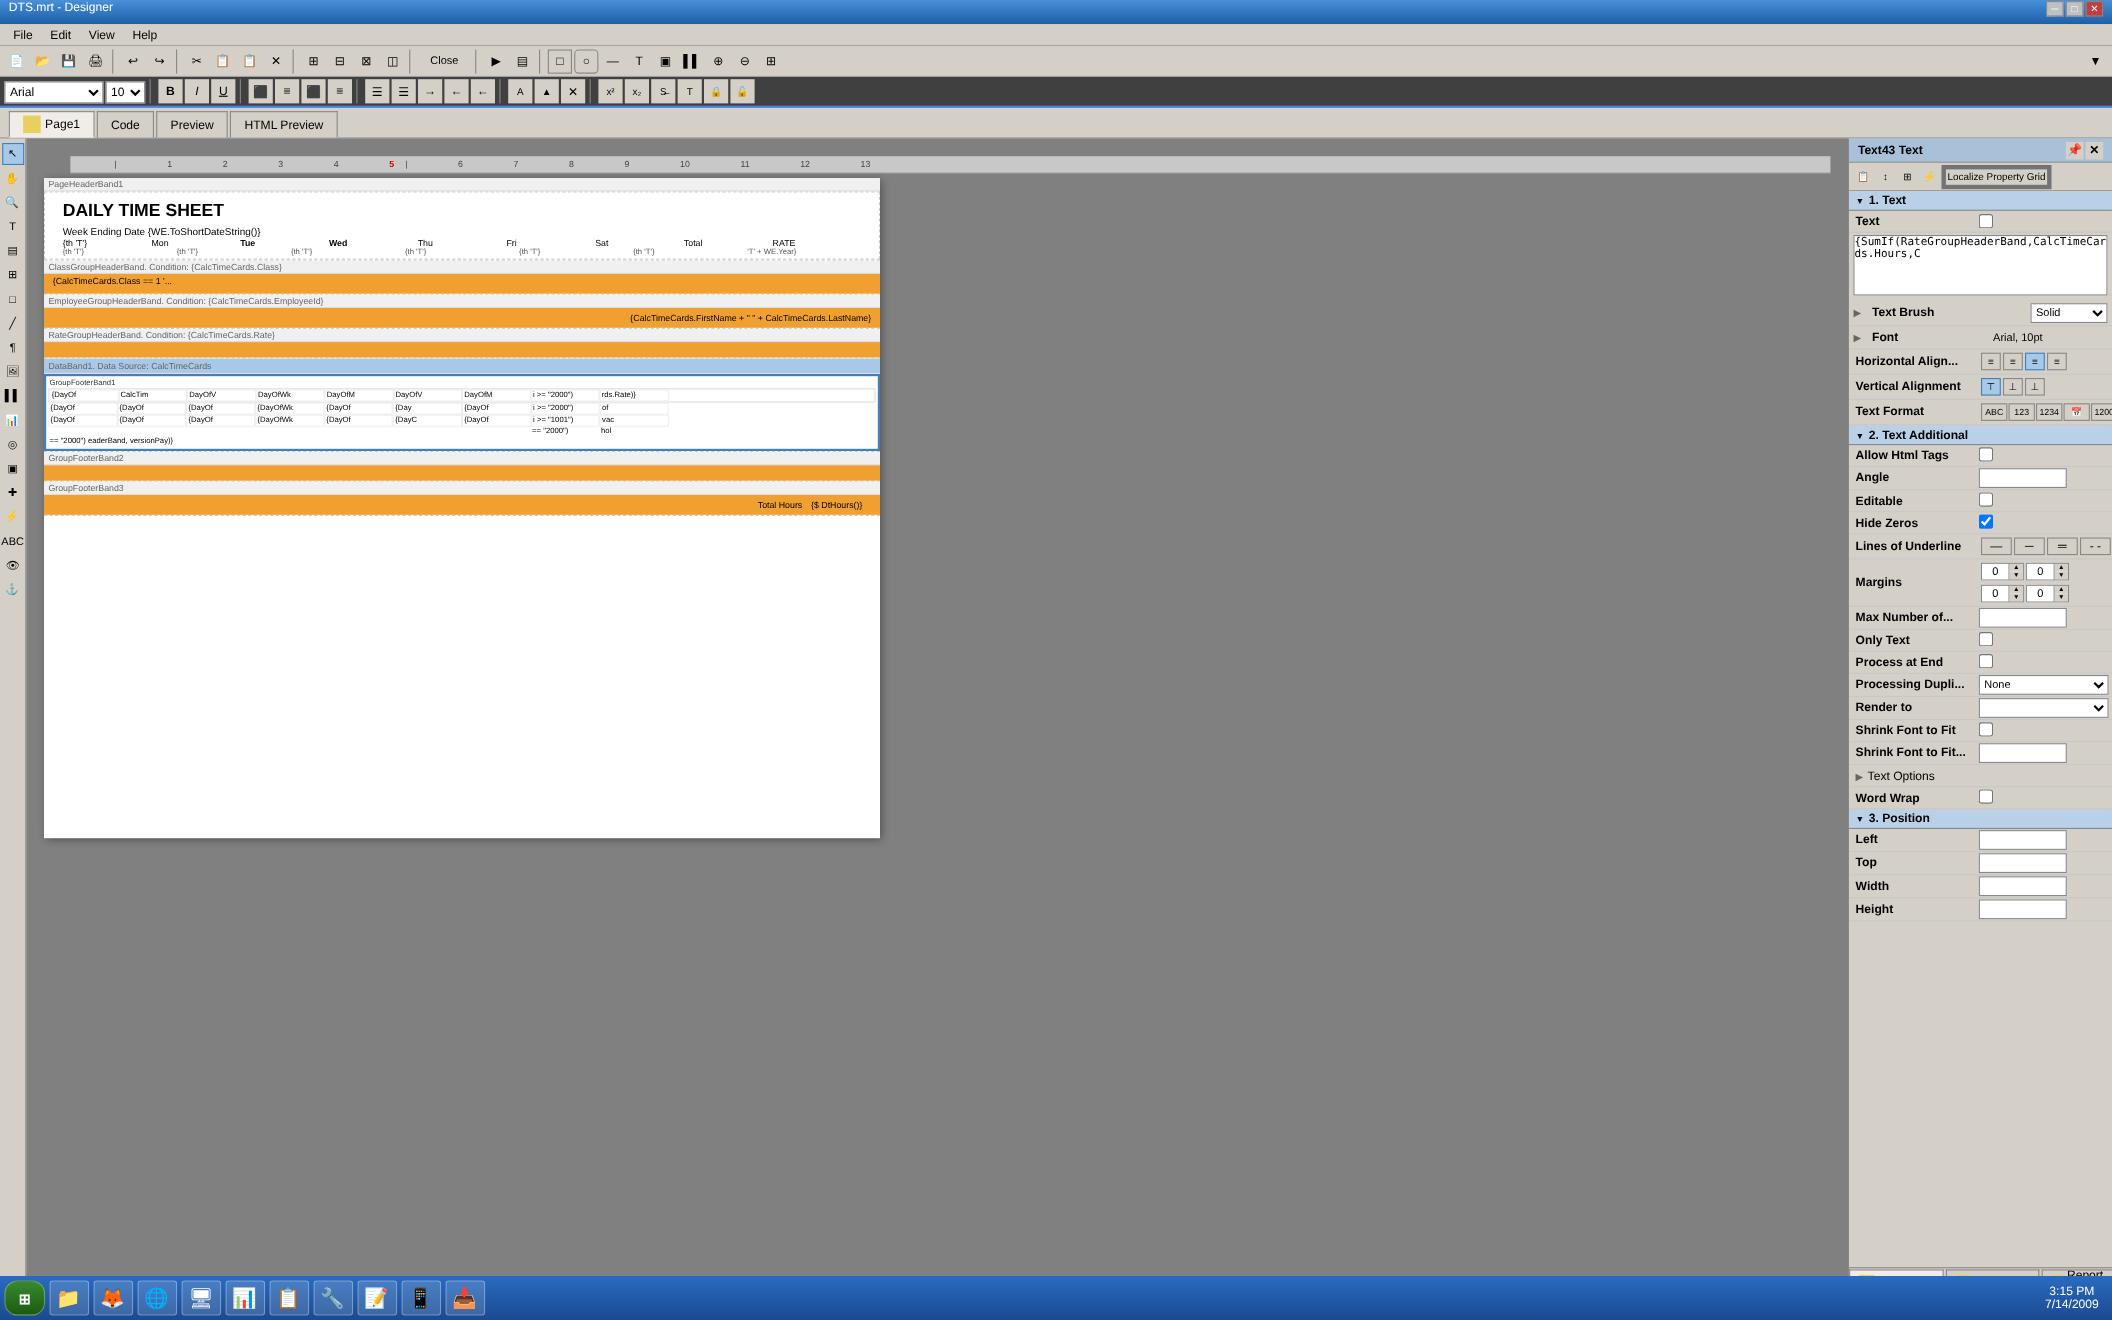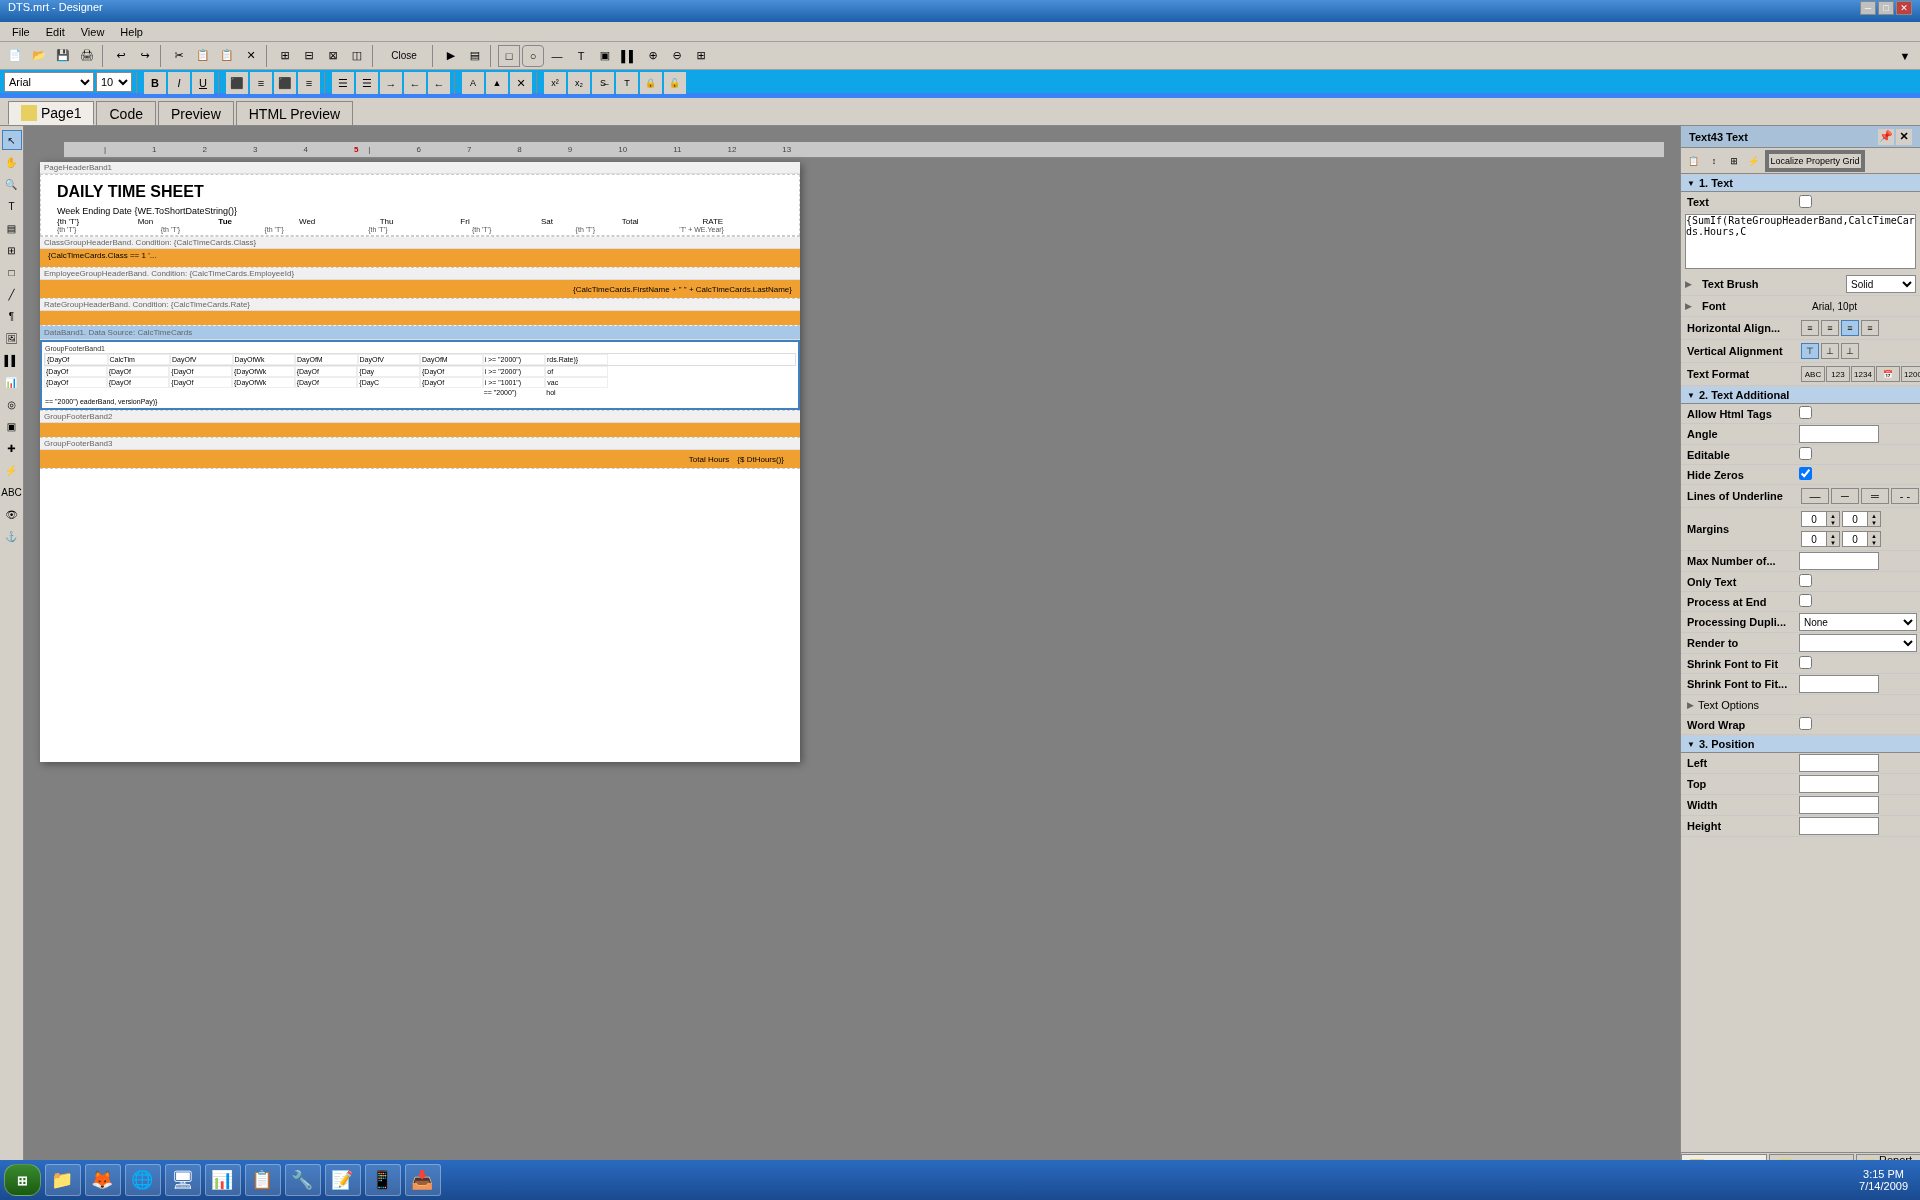"Arial" #toolbar2 { align-items: flex-start -> flex-end; background: #0ea5e9 -> #404040; border-bottom: 5px solid #3b82f6 -> 2px solid #3b82f6 }
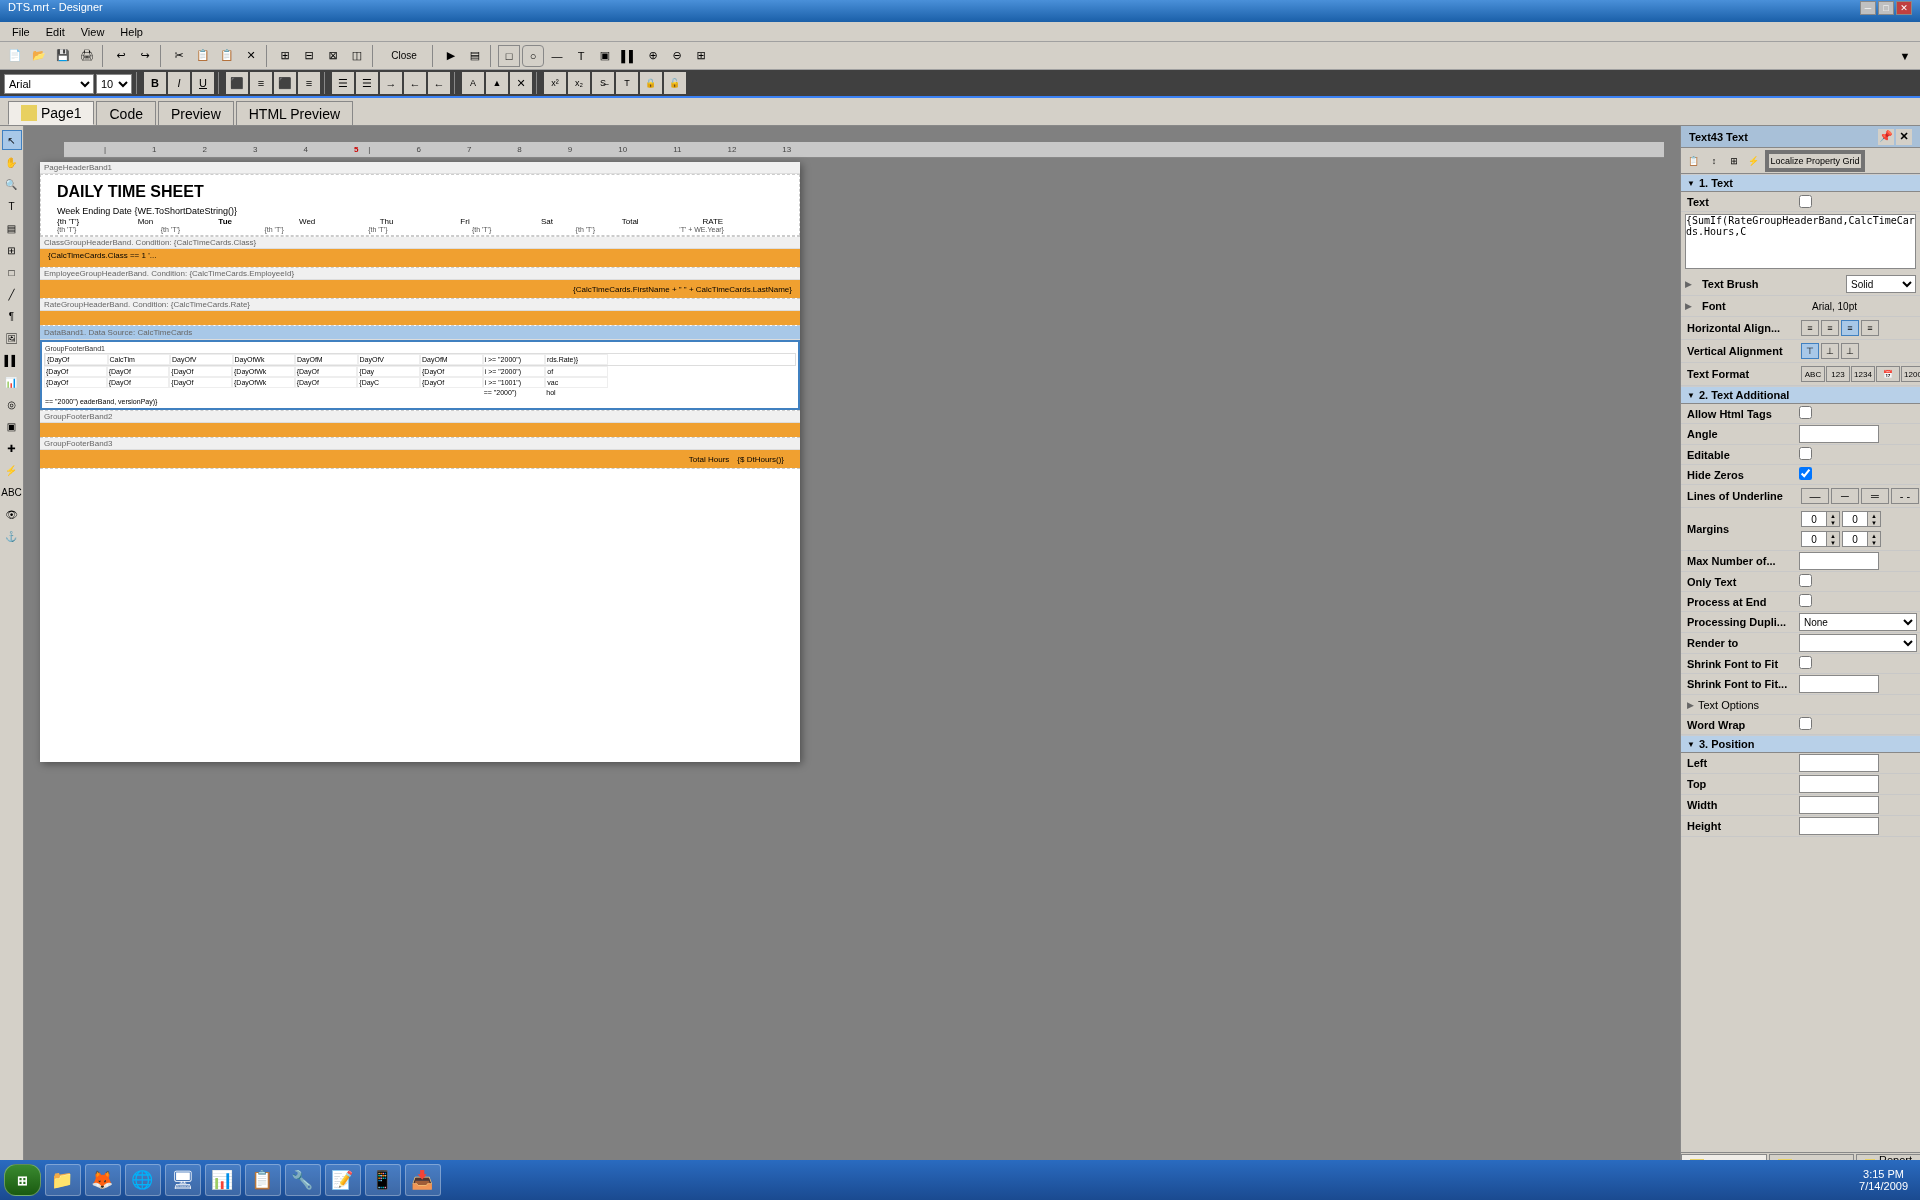"Page1" .tab { font-size: 14px -> 11px }
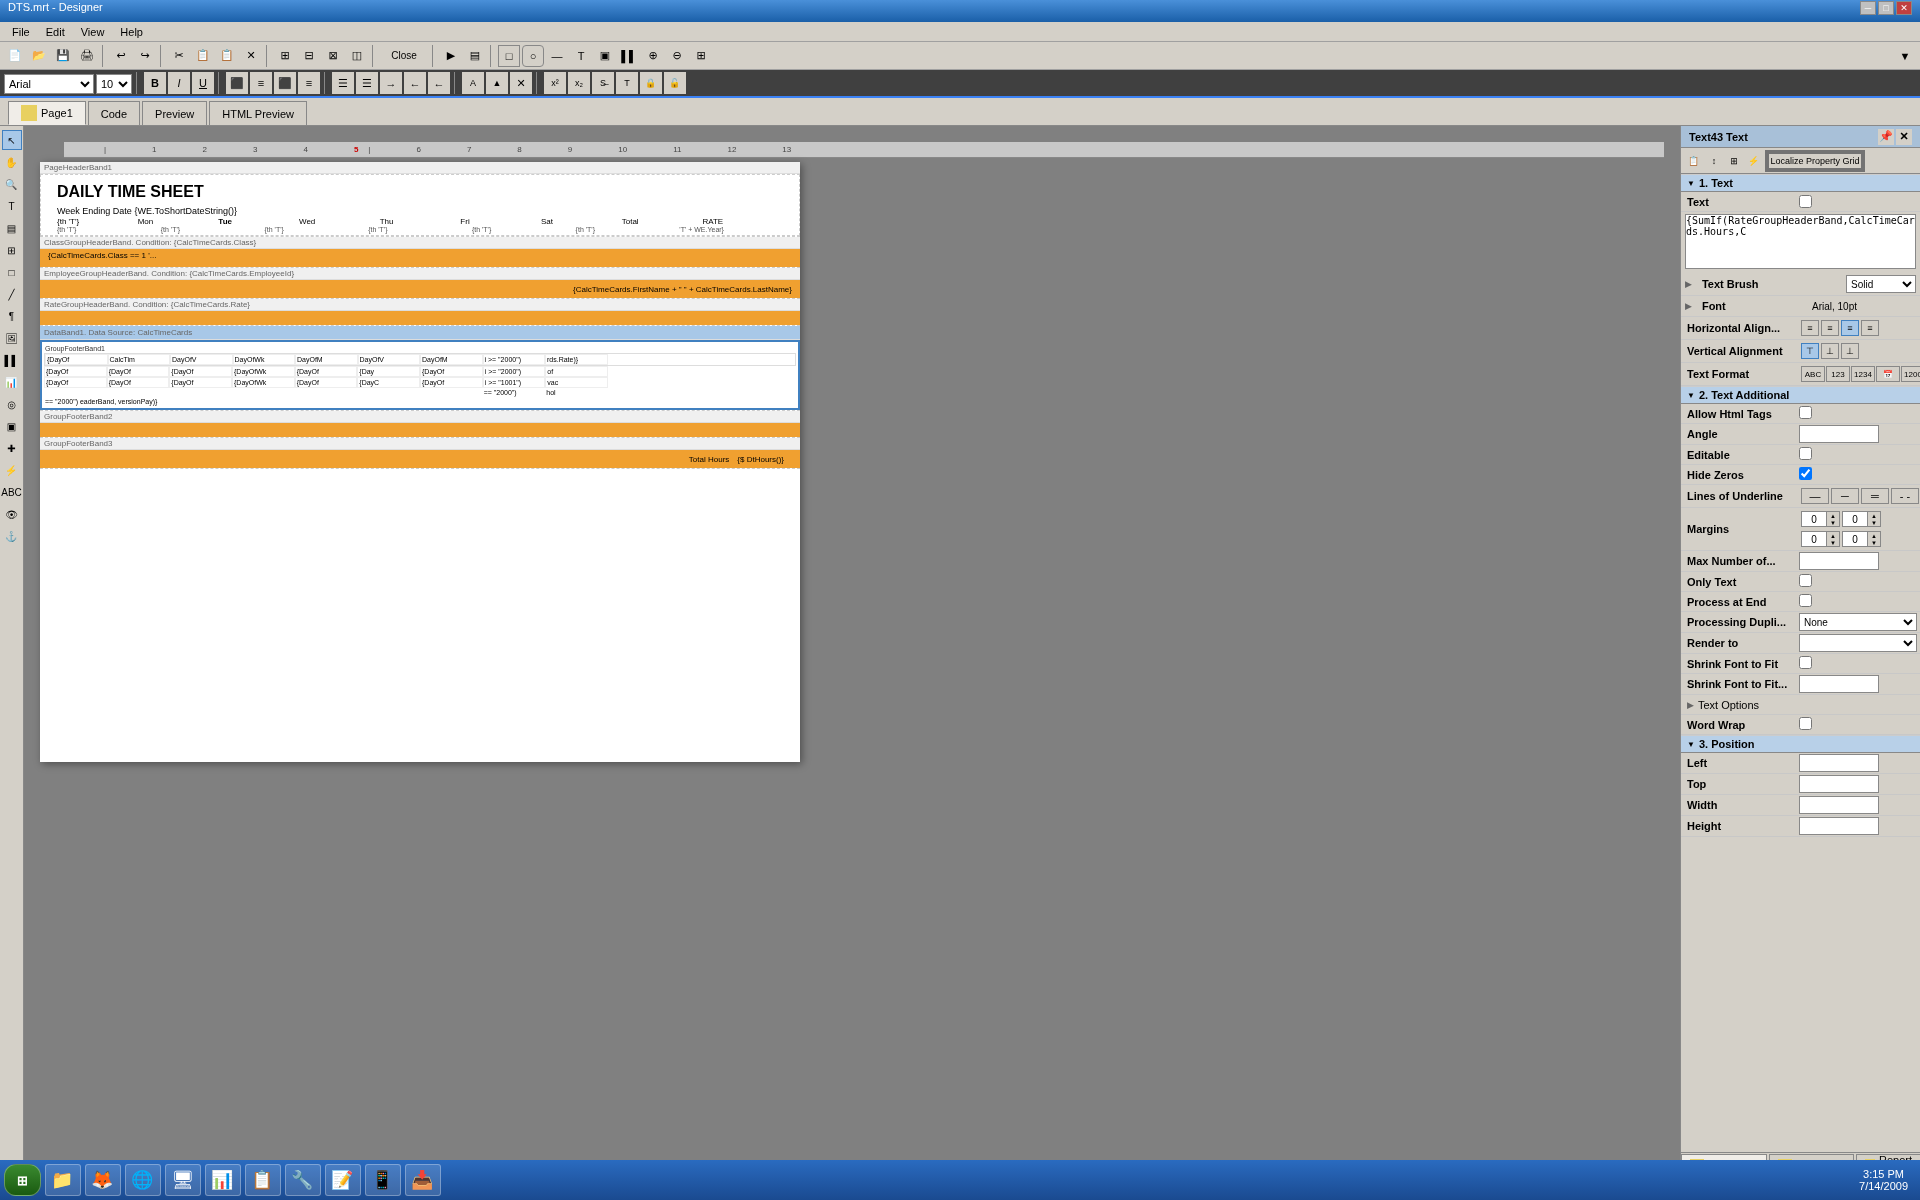"Wed" span { font-weight: none -> bold }
